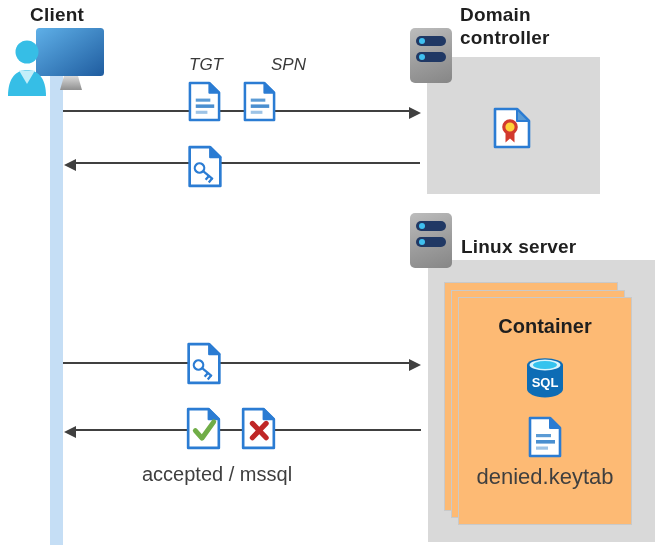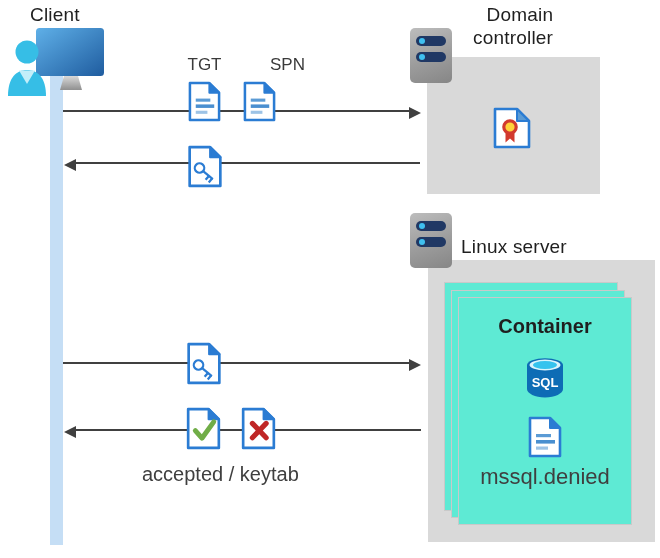"Client" .title-bold { font-weight: normal -> bold }
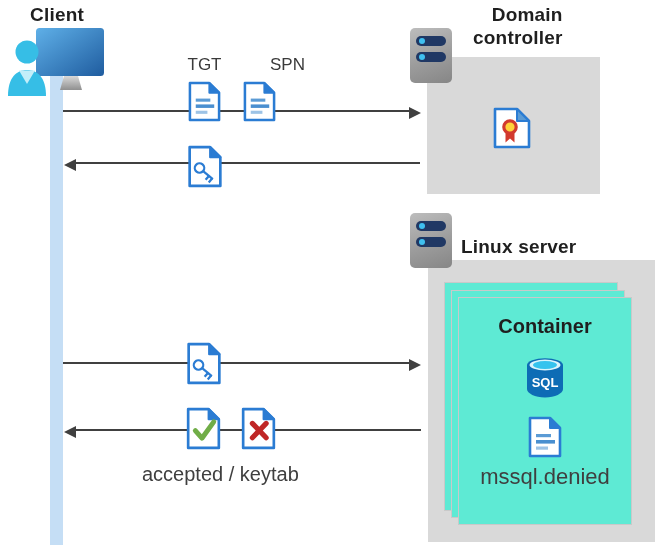"Domain" div.abs { left: 473px -> 460px; text-align: right -> none }
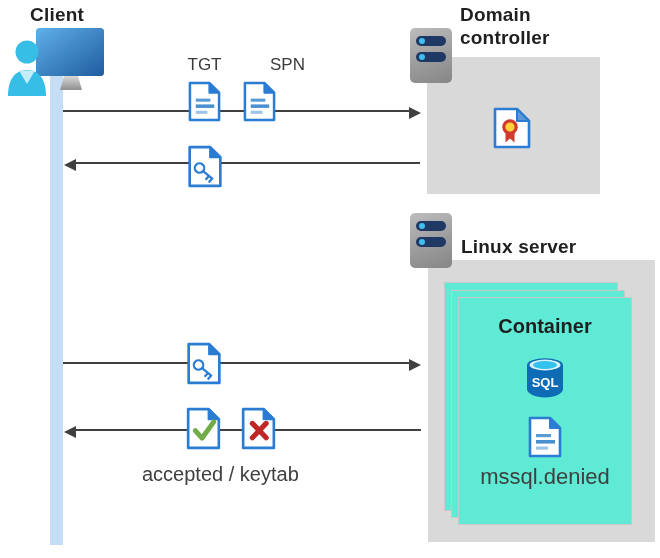"TGT" .small-label { font-style: none -> italic; text-align: center -> right }
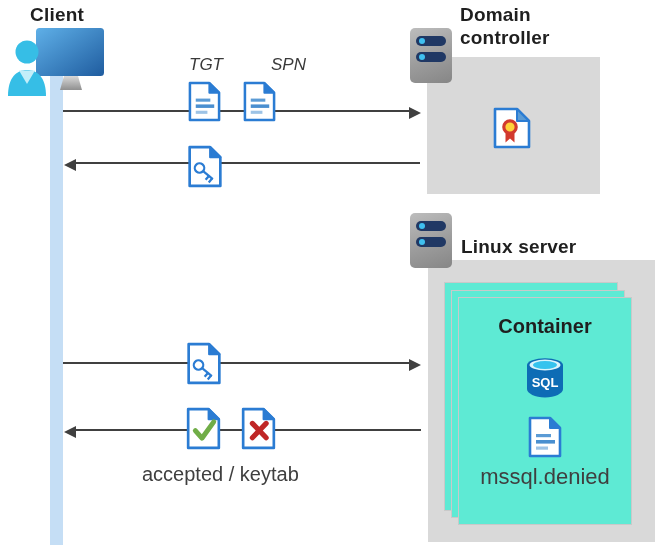"Container" .page { background: #5eead4 -> #fdba74 }
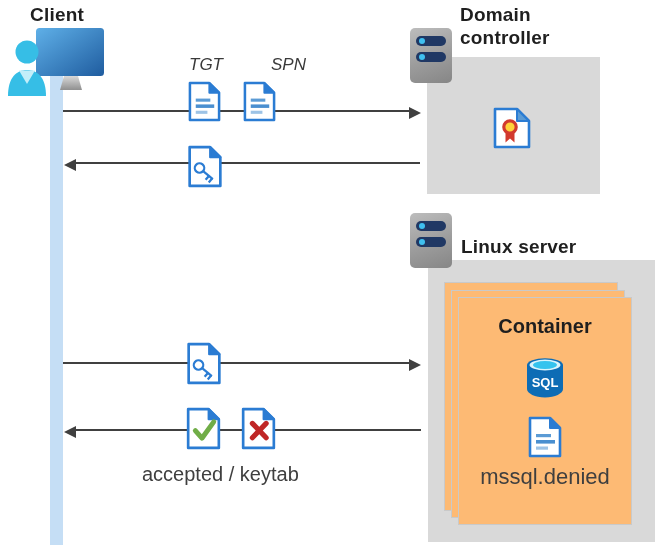"accepted / keytab" div.abs { text: keytab -> mssql }
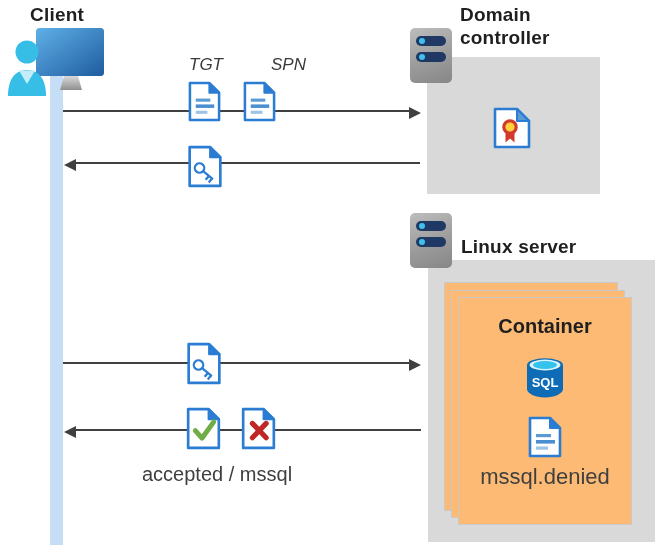"mssql.denied" div.abs { text: mssql.denied -> denied.keytab }
